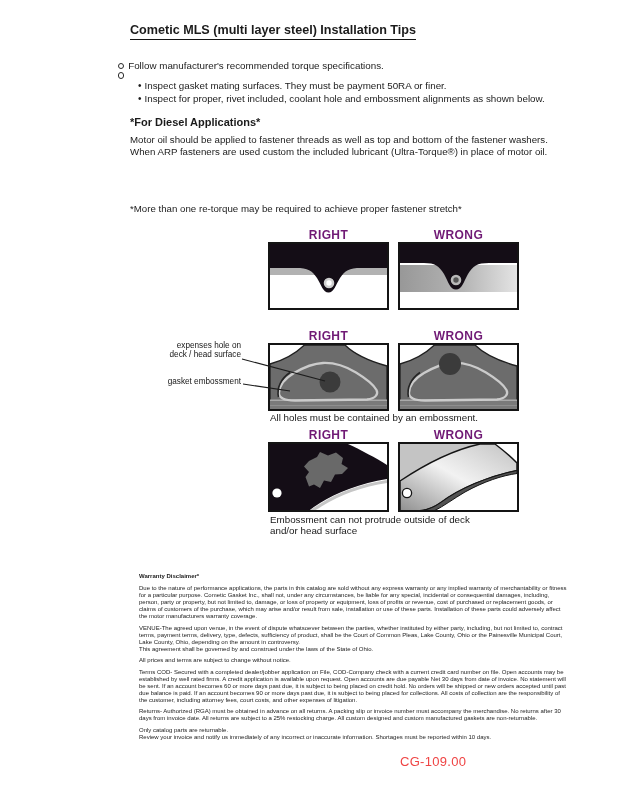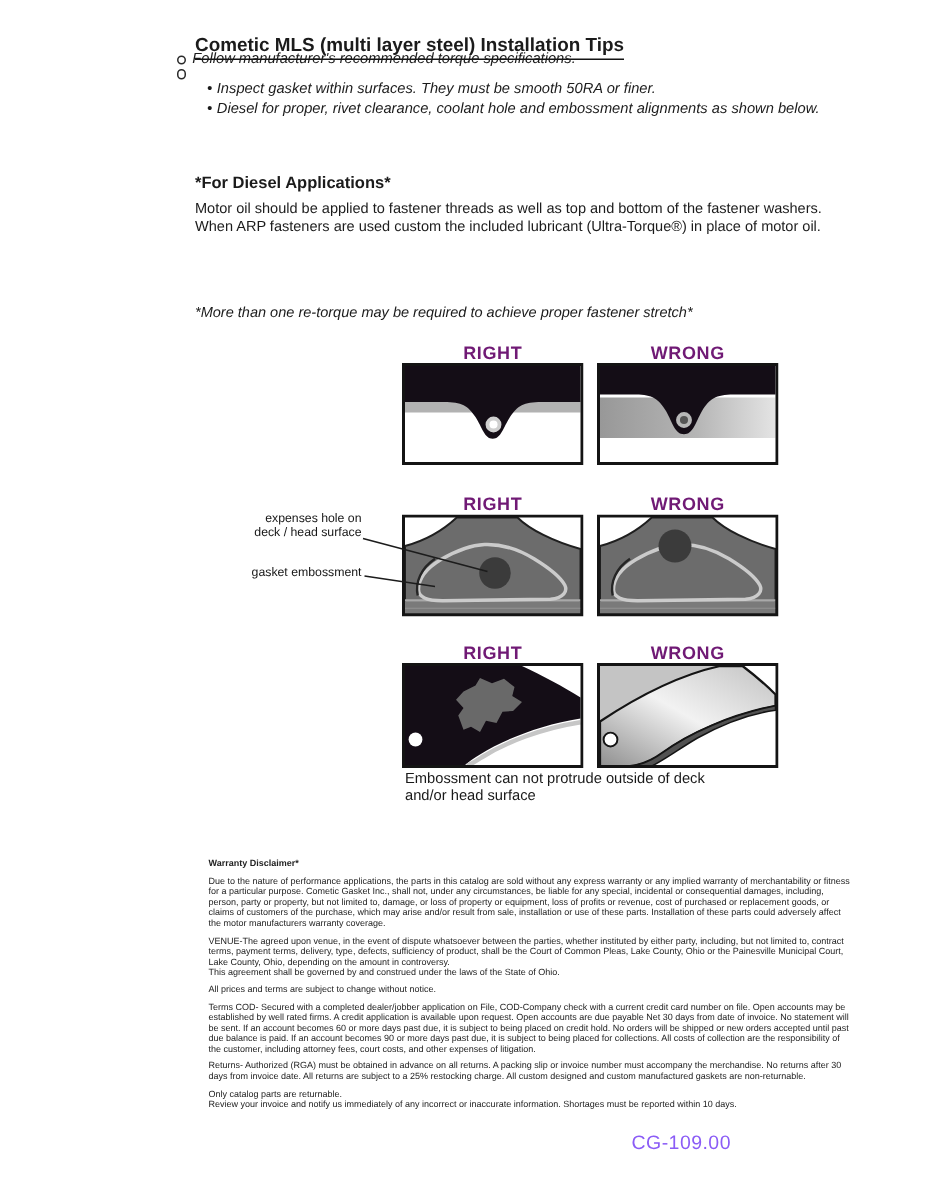"Follow manufacturer's recommended torque" .bullets { font-style: italic -> none; top: 33px -> 59px }
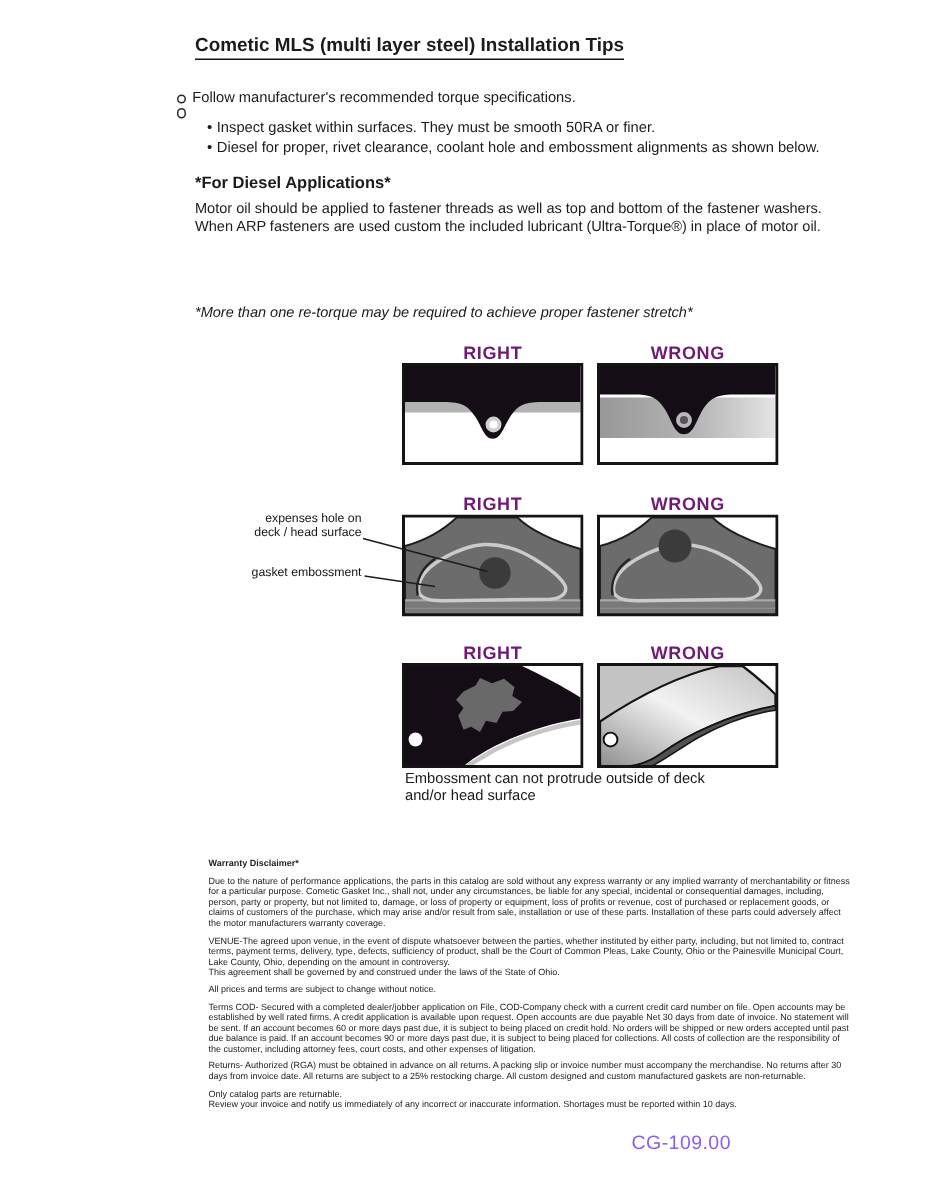"Inspect gasket within surfaces. They" span { text: within surfaces.  They must be smooth -> mating surfaces.  They must be payment }
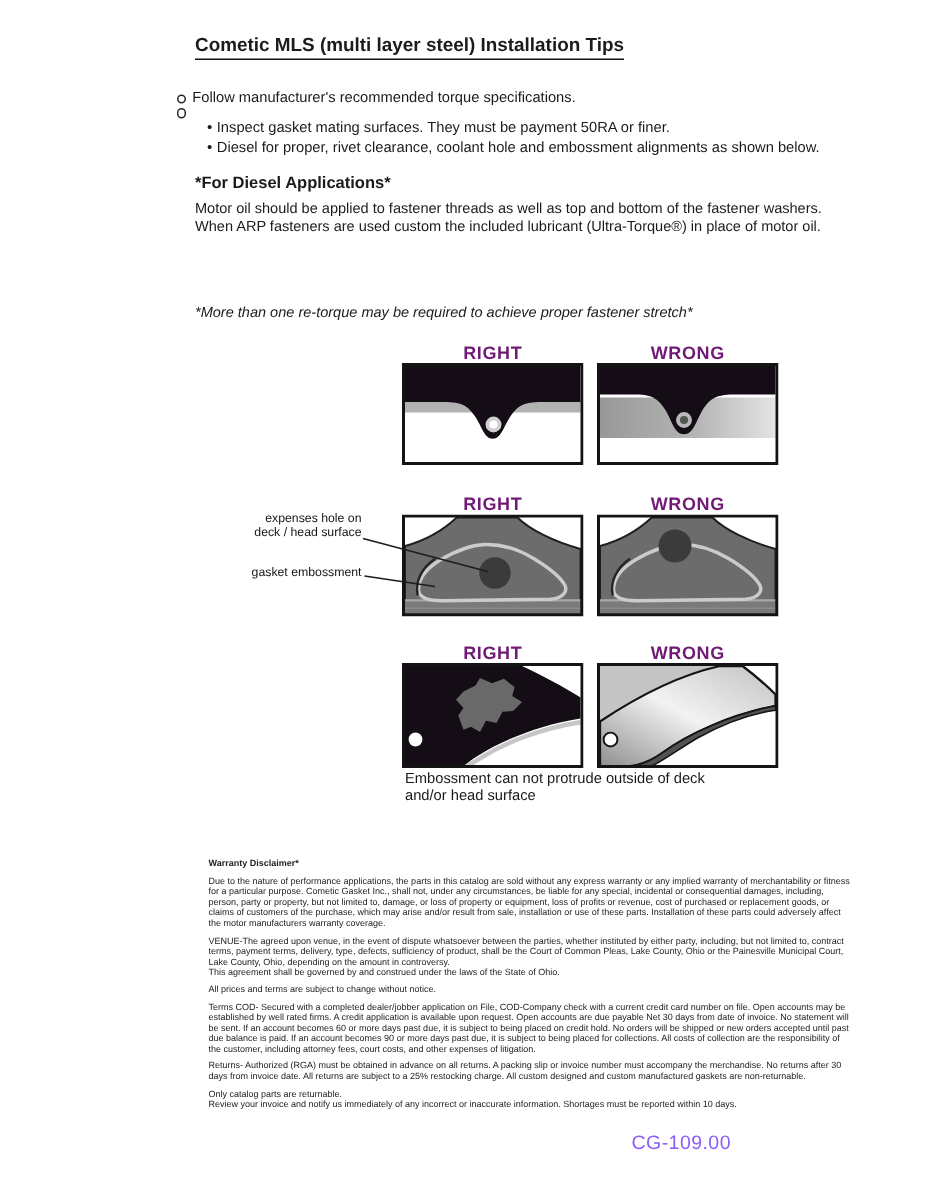"Diesel for proper, rivet clearance," span { text: Diesel for proper, rivet clearance -> Inspect for proper, rivet included }
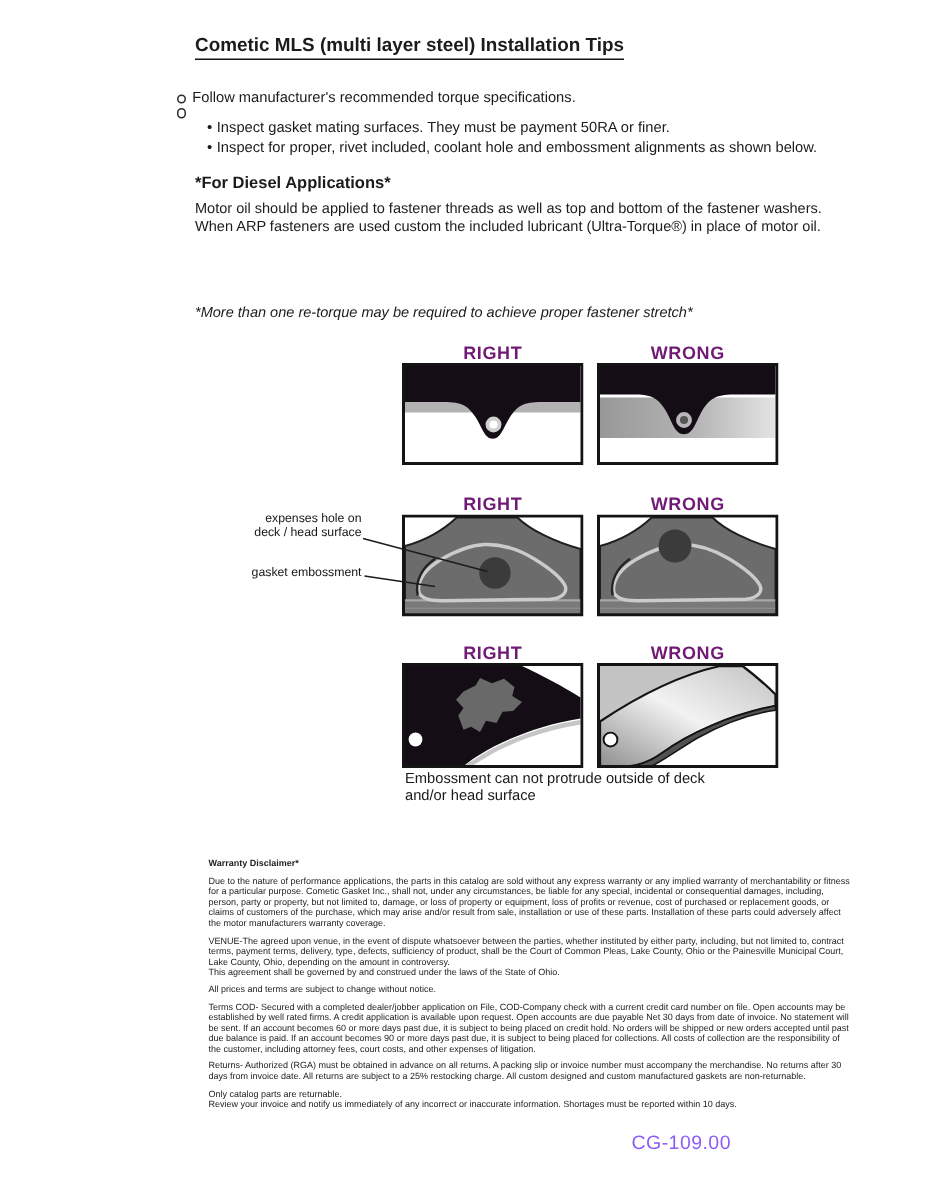"*More than one re-torque may" .p3 { font-style: italic -> none }
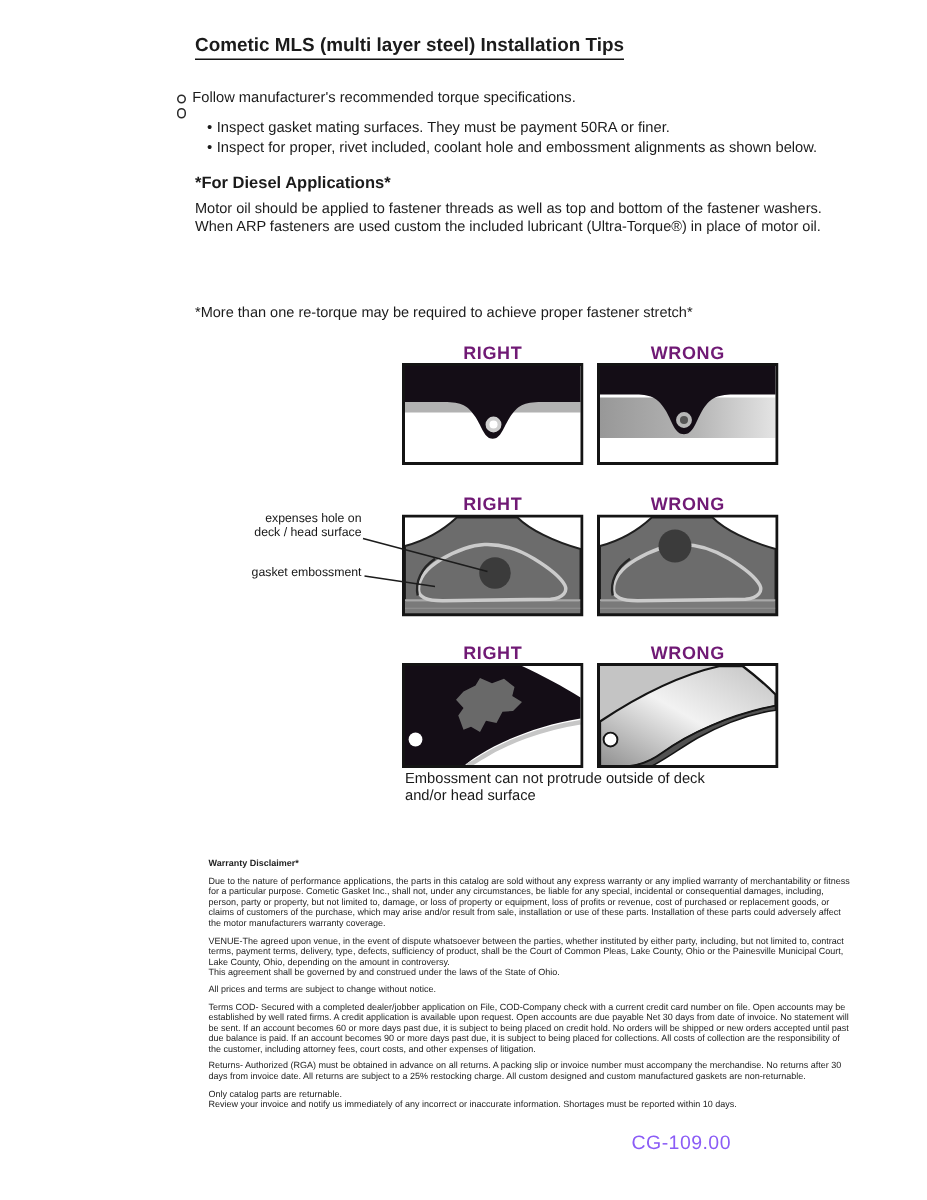"All holes must be contained" div.abs { html: none -> <div>All holes must be contained by an embossment.</div> }
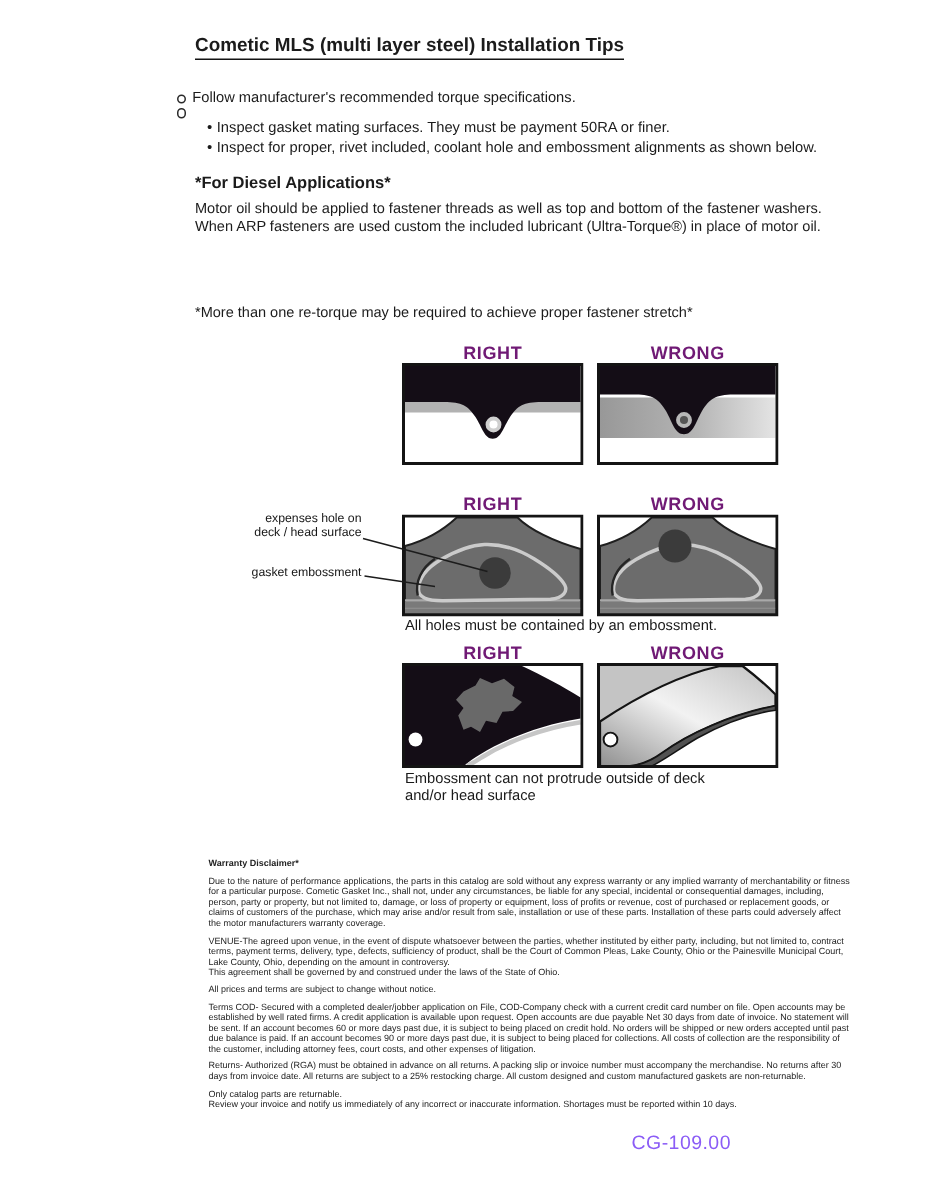"CG-109.00" .footer-code { color: #8b5cf6 -> #ef4444; left: 389px -> 368px }
